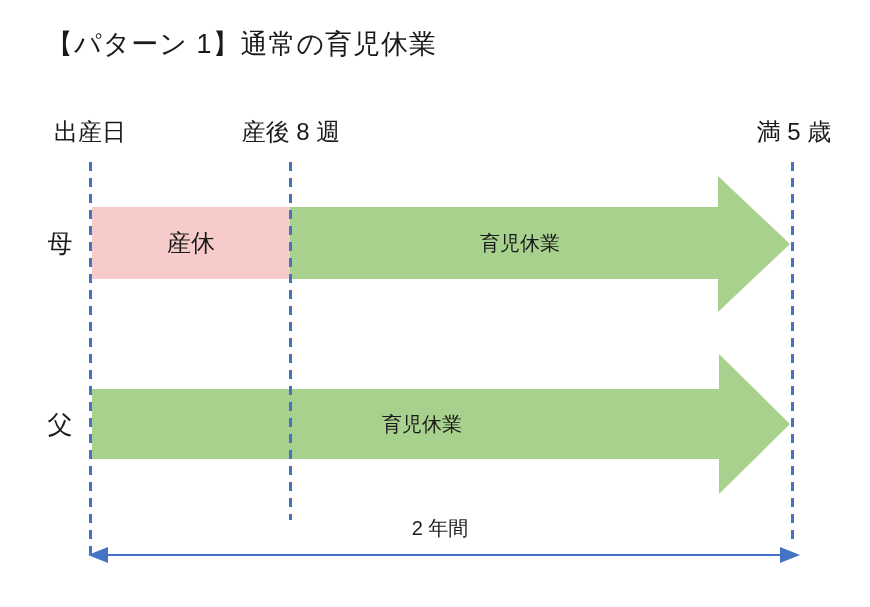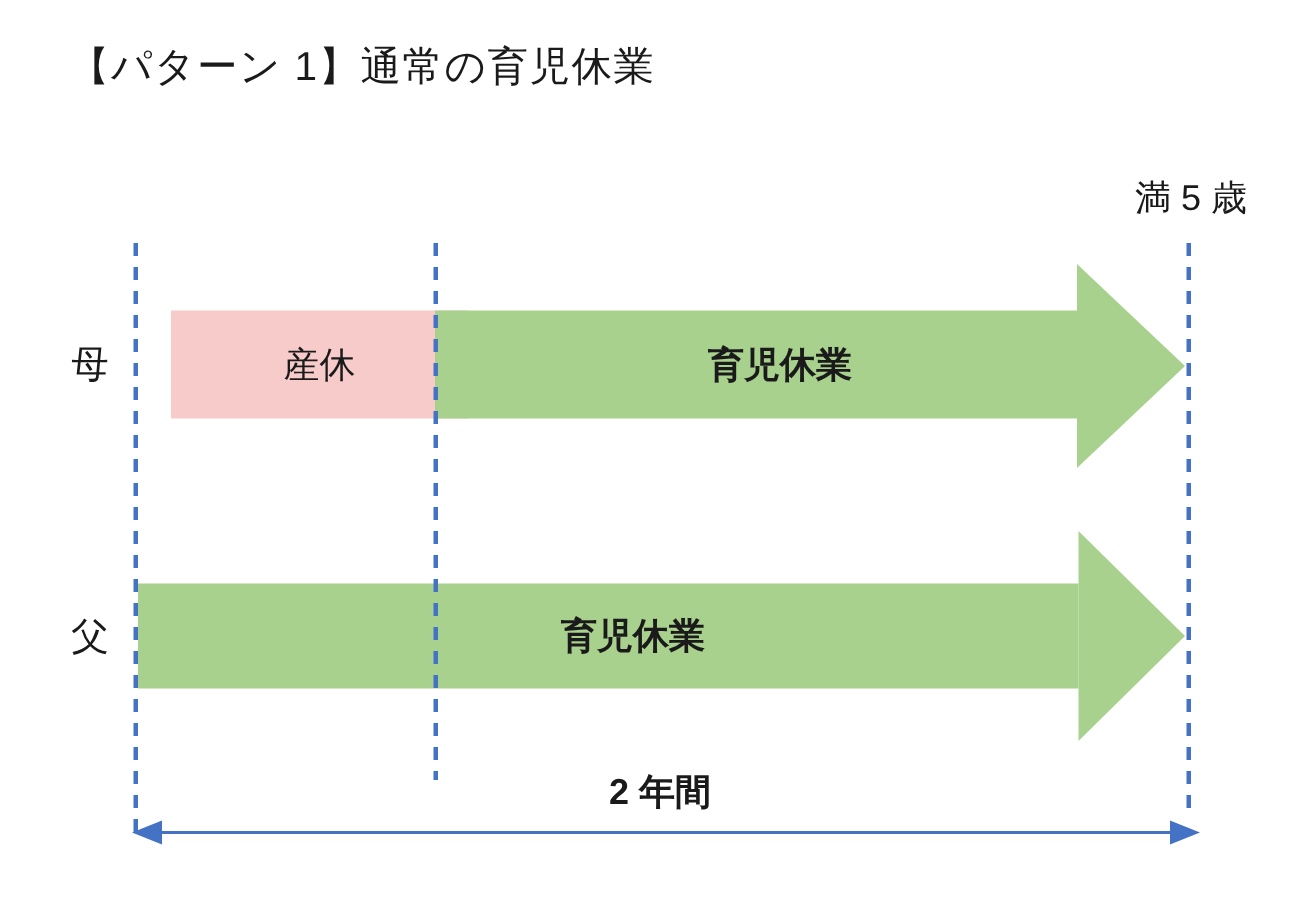"出産日" div.marker-label { html: none -> <div>出産日</div> }
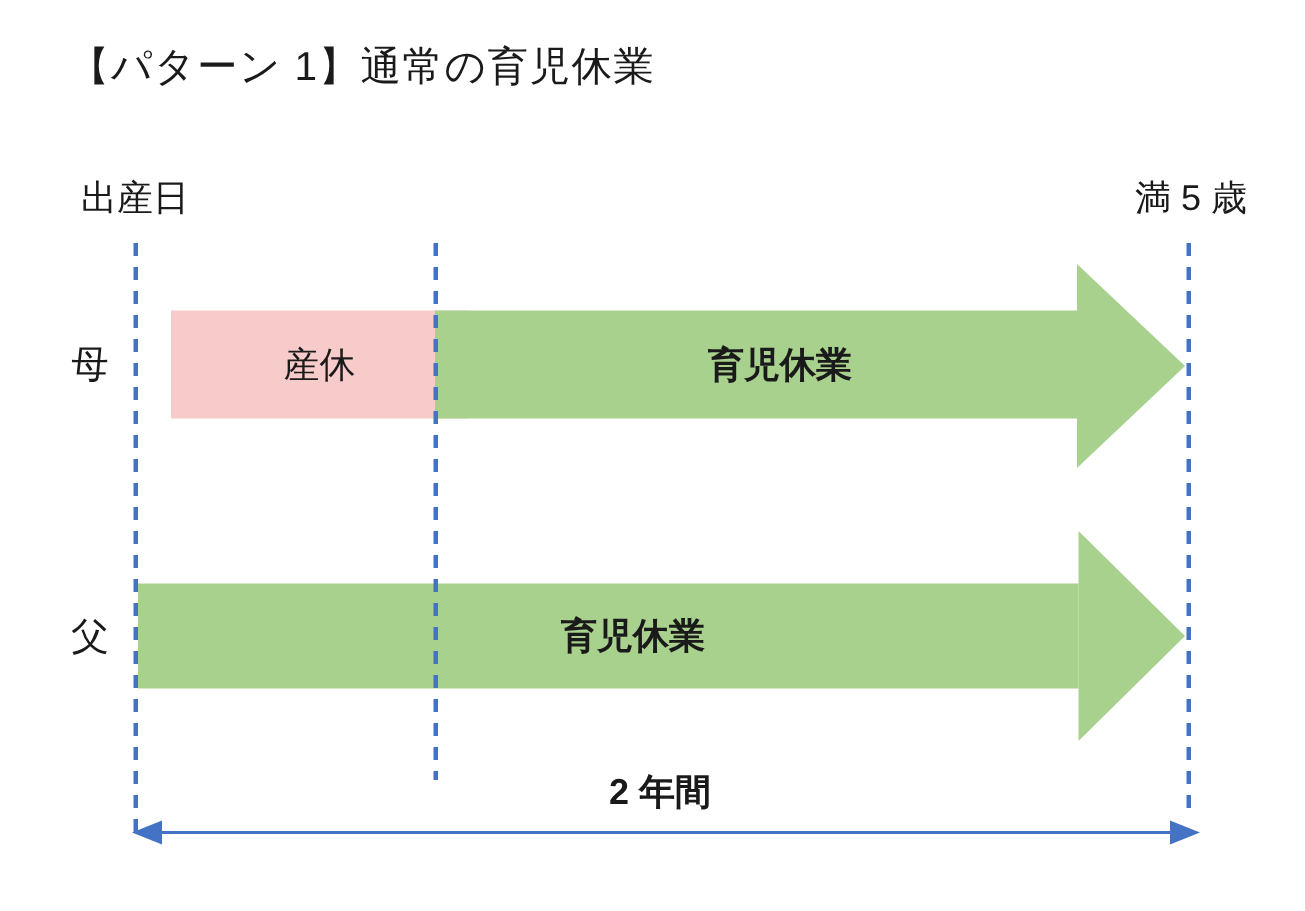"産後 8 週" div.marker-label { html: none -> <div>産後 8 週</div> }
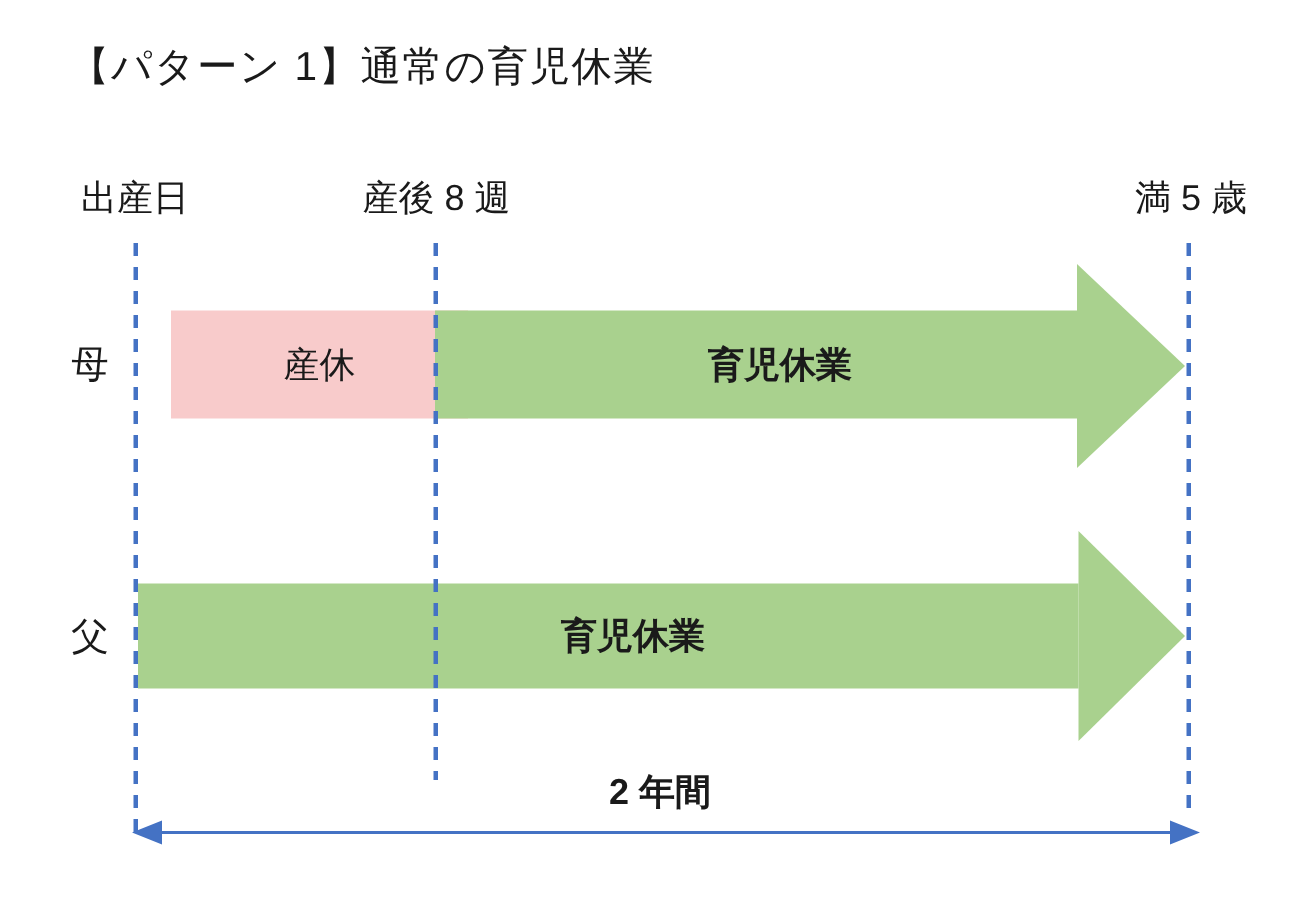"産休" .seg-pink { margin-left: 22px -> none }
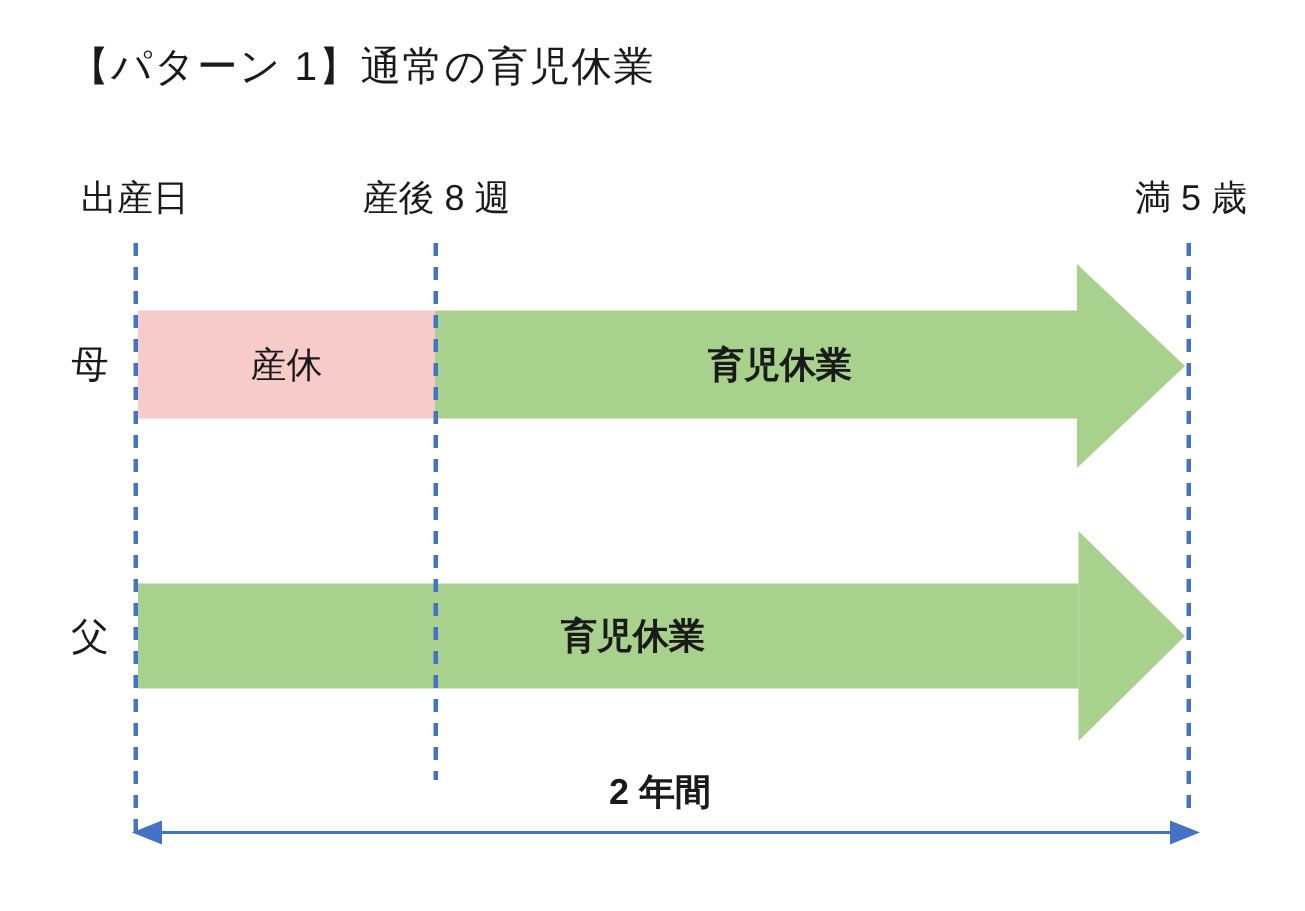"育児休業" .float-label { font-size: 24px -> 20px; font-weight: 700 -> 400 }
